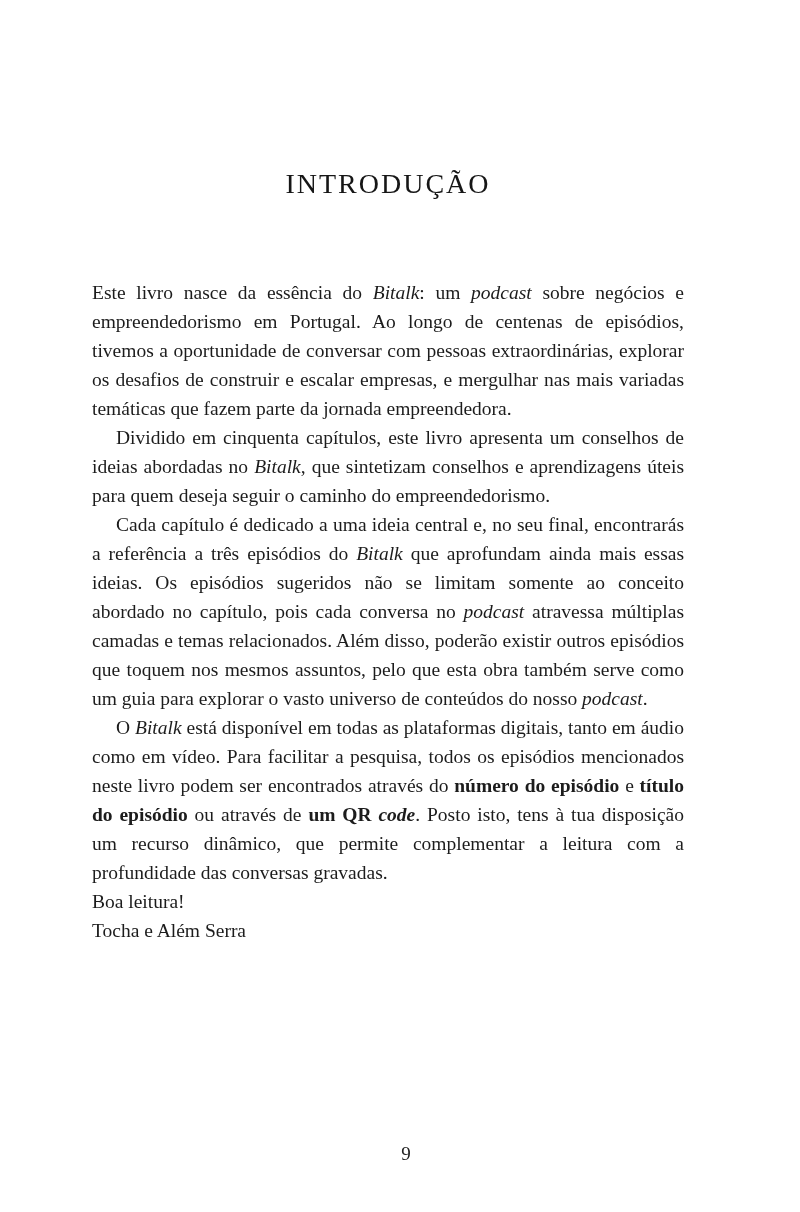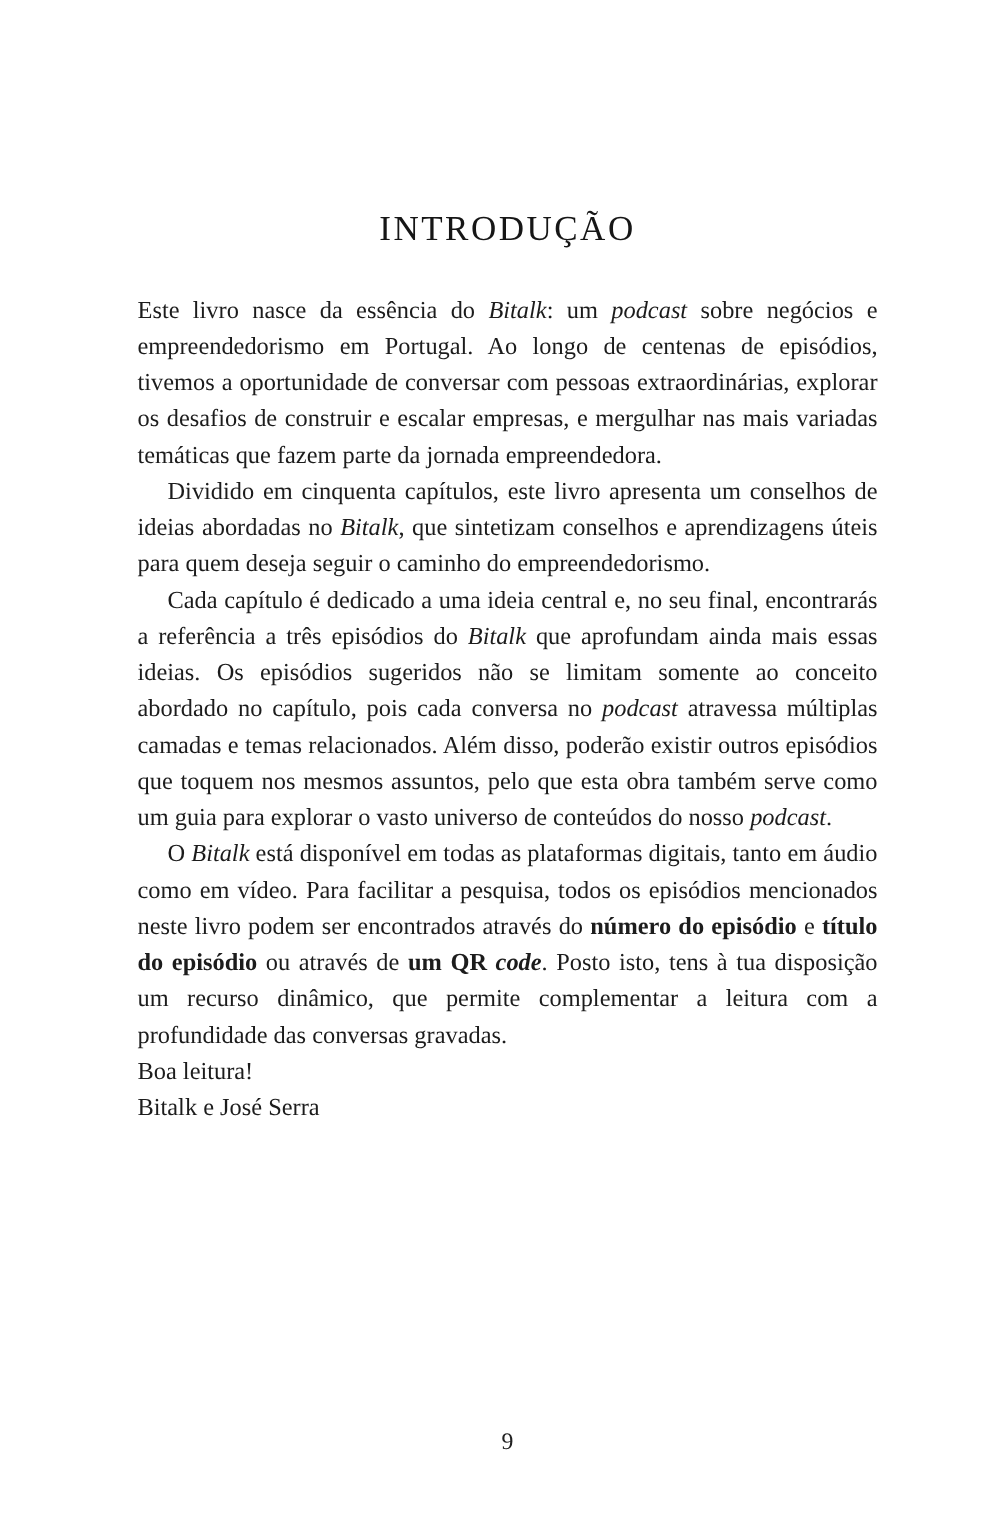"INTRODUÇÃO" .content { left: 110px -> 92px }
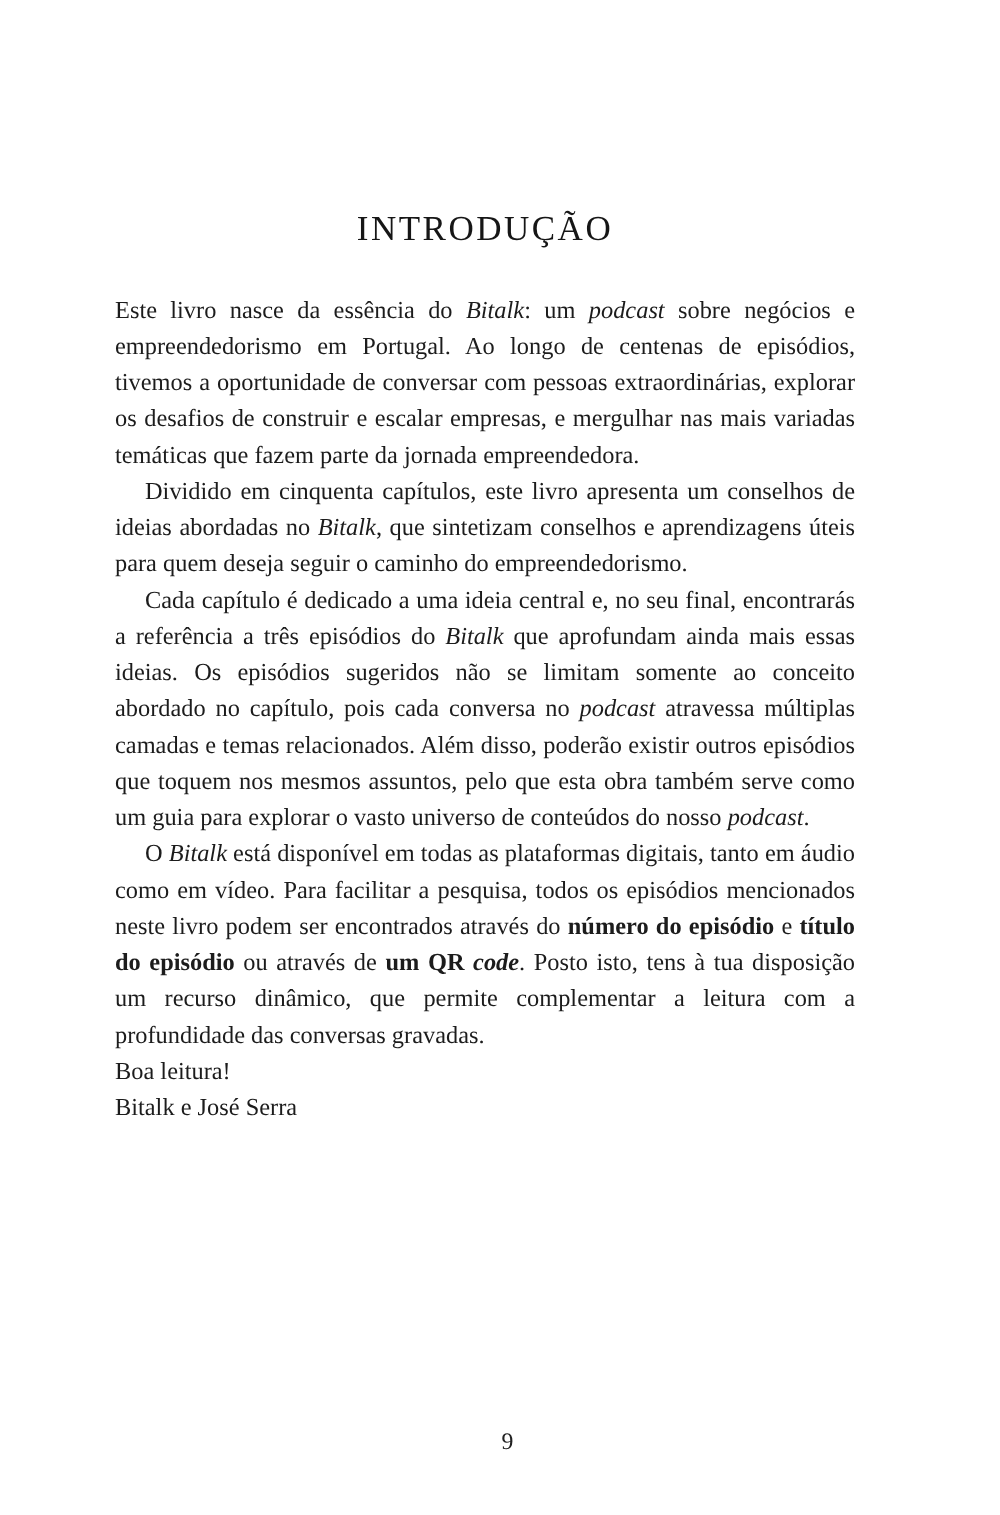"Este livro nasce da essência" .body-text { margin-top: 34px -> 78px }
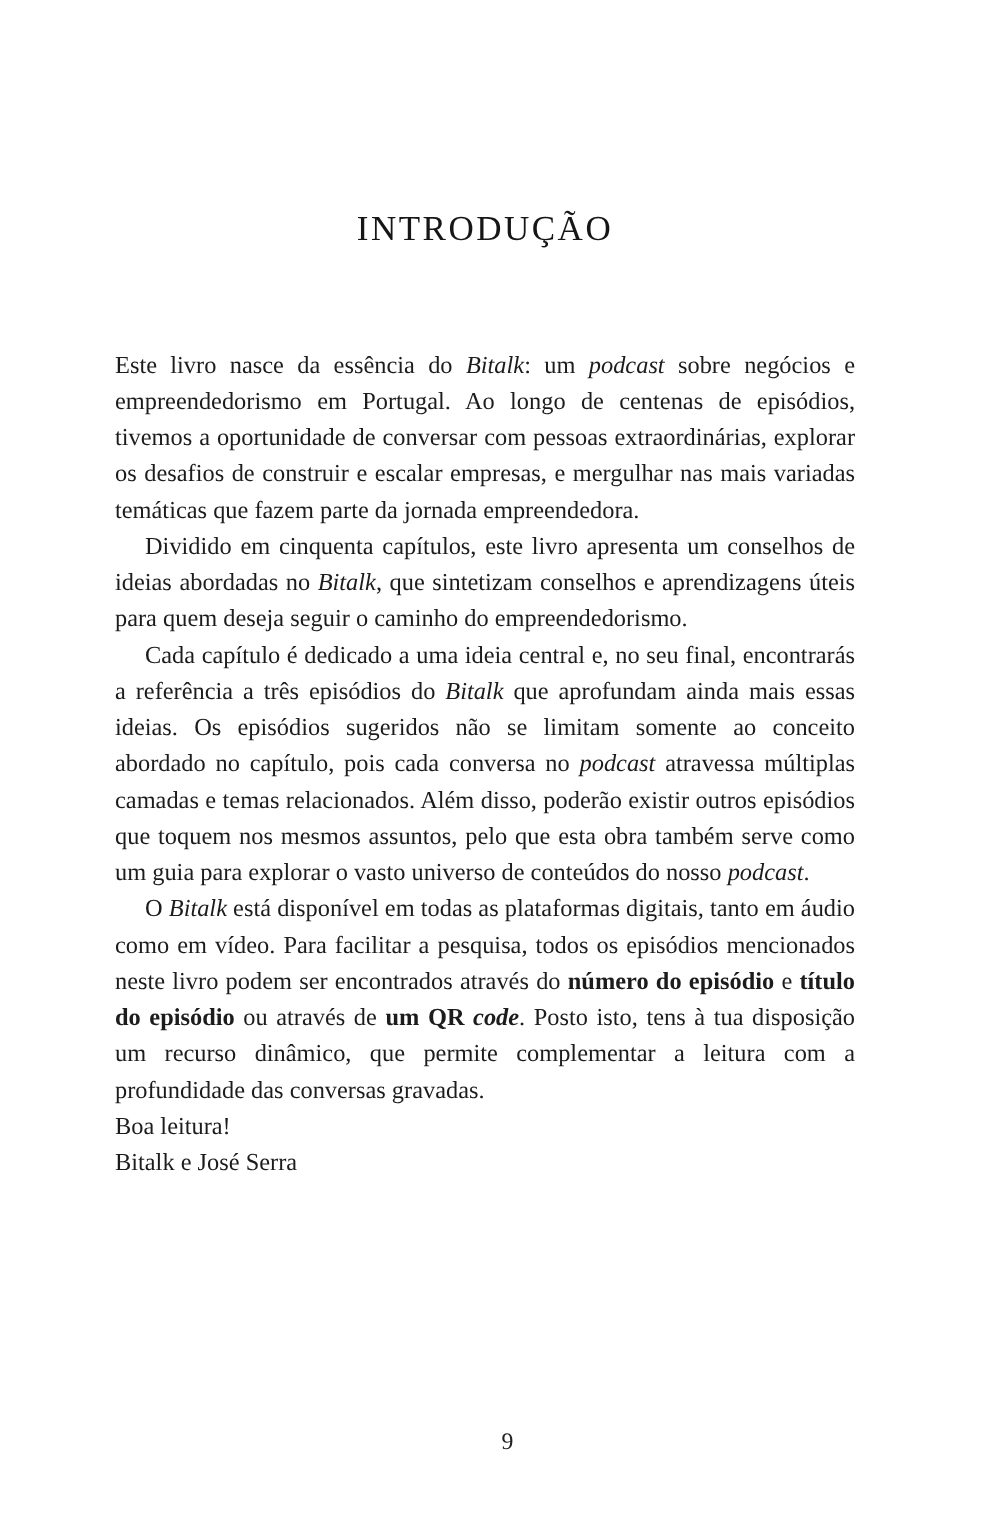"Bitalk e José Serra" p { text: Bitalk e José -> Tocha e Além }
